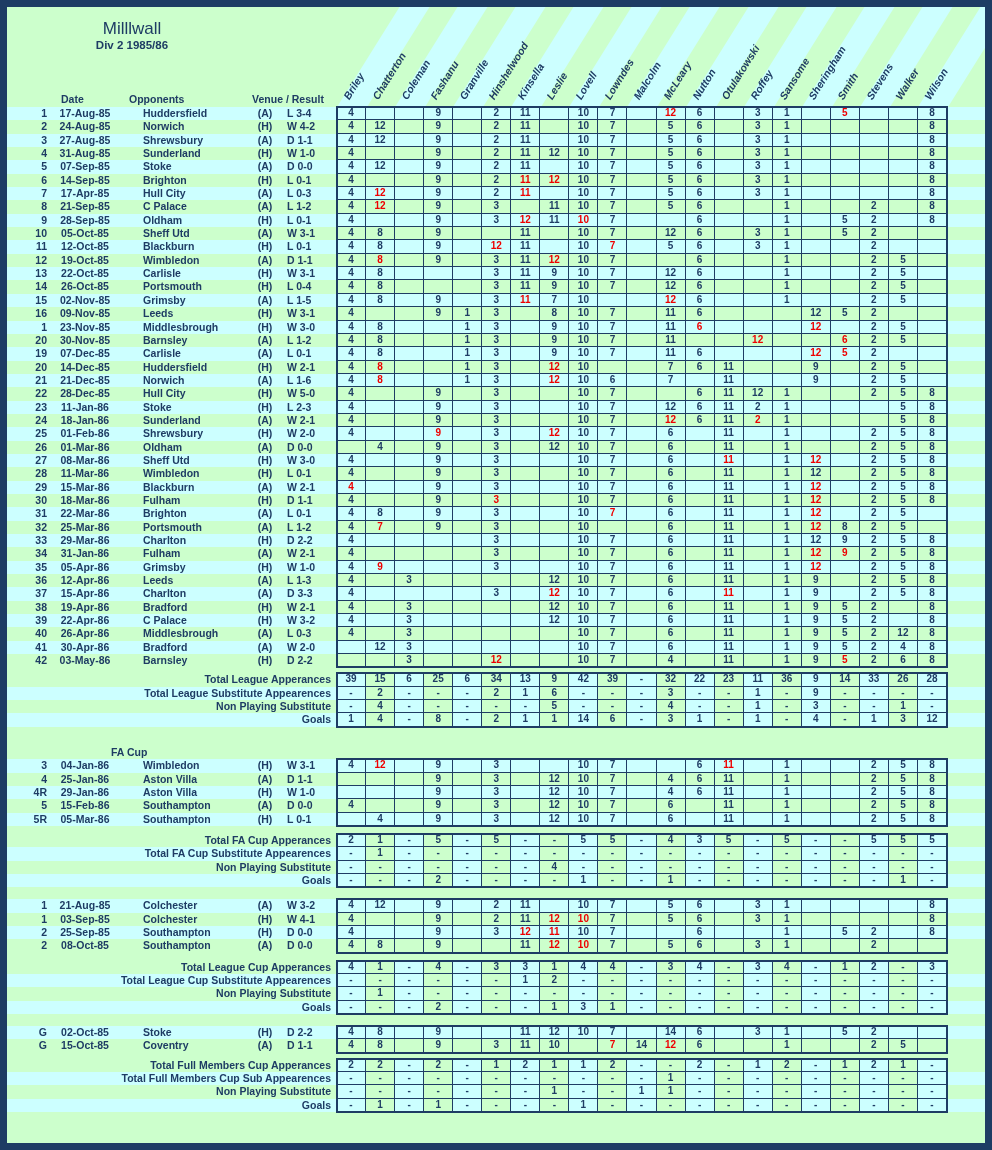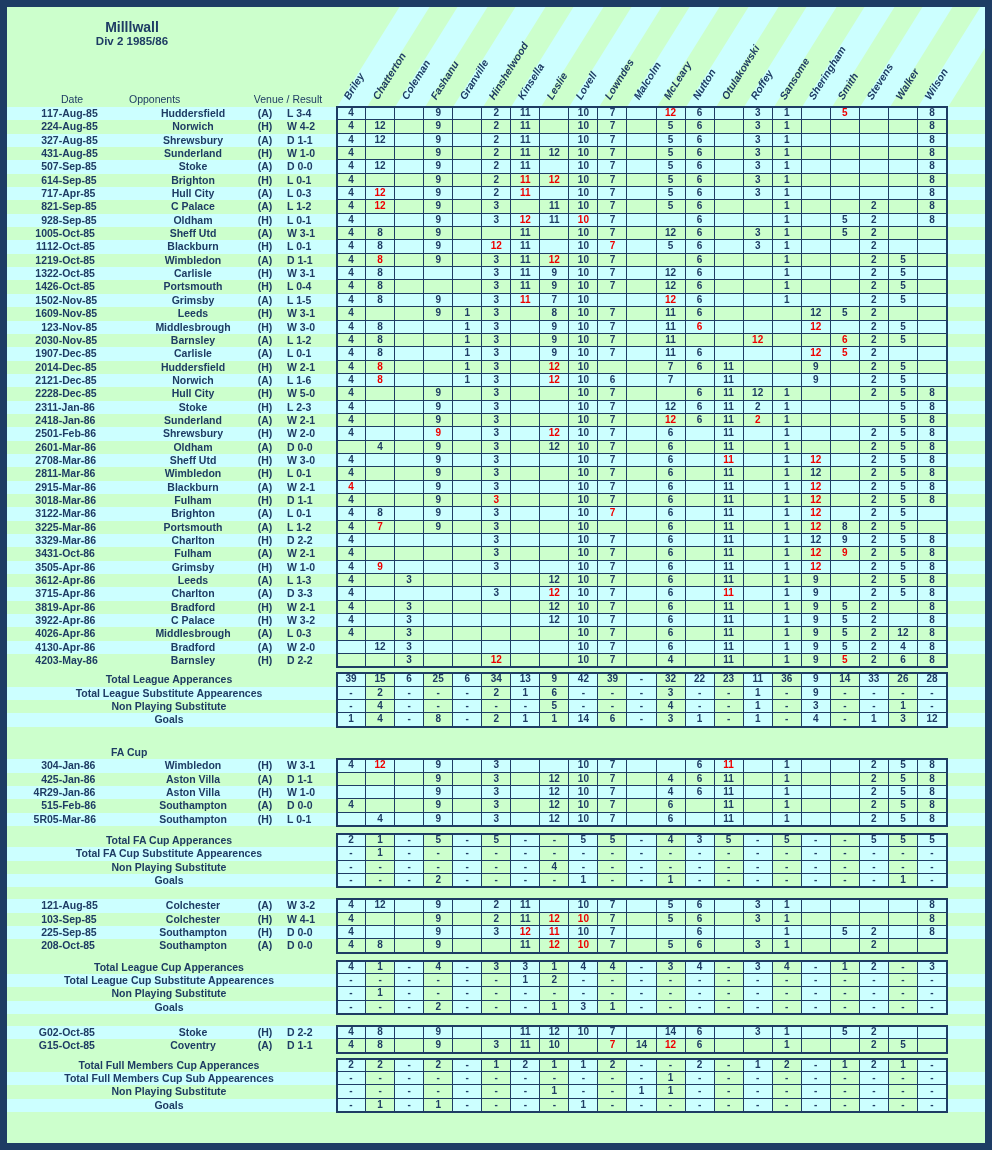"Milllwall" #title { font-size: 14px -> 17px; font-weight: bold -> normal }
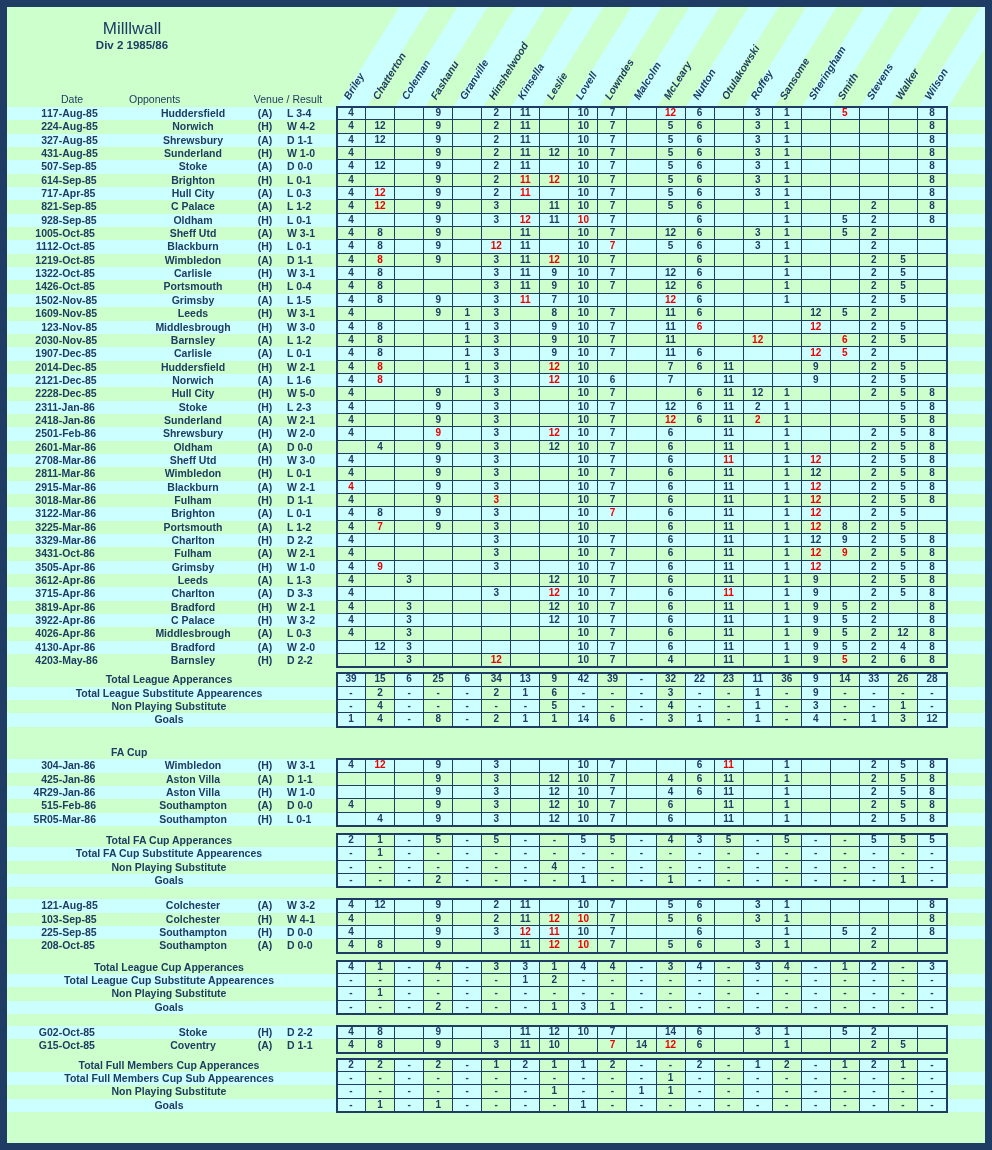"Date" .ch { font-weight: normal -> bold }
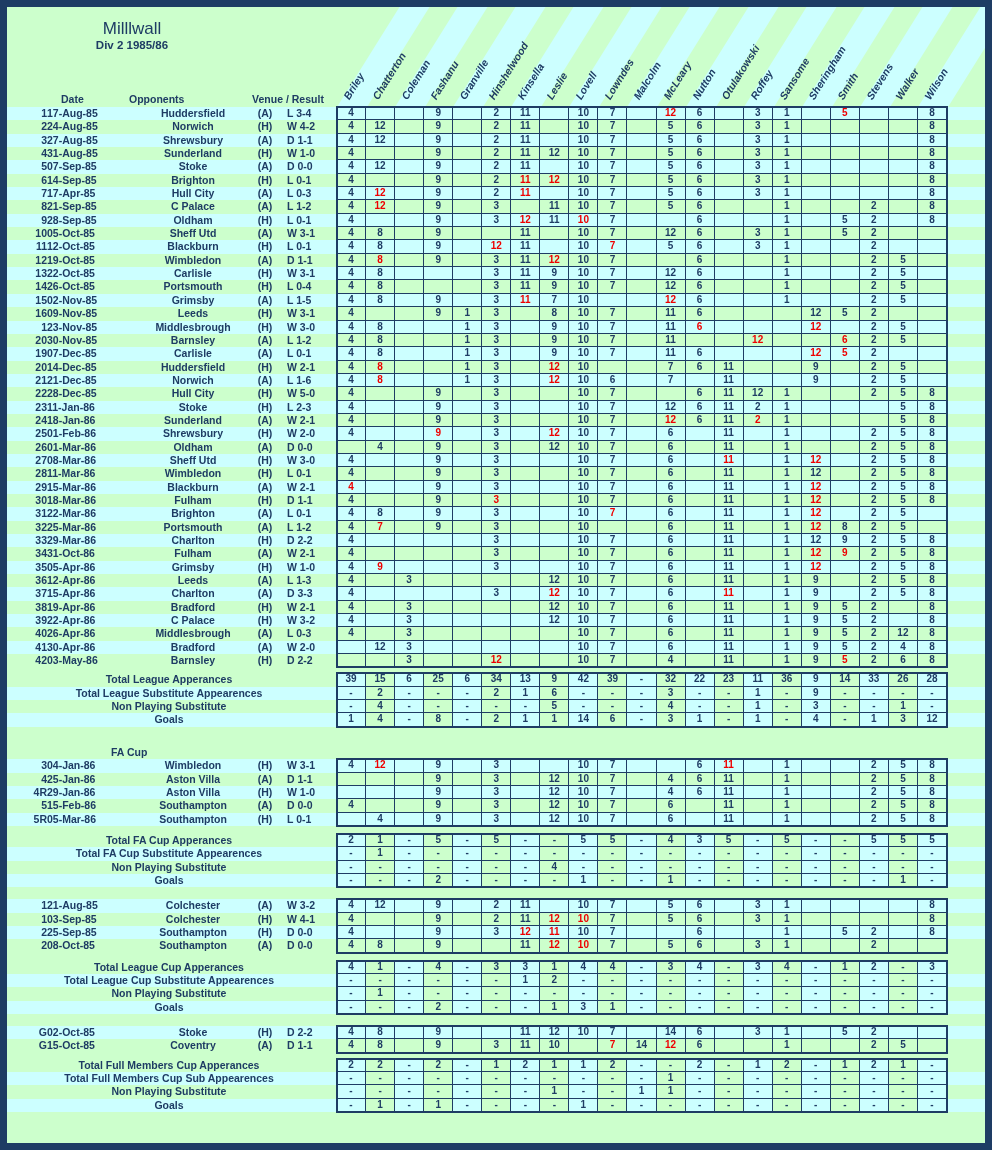"17-Aug-85" .d { text-align: left -> center }
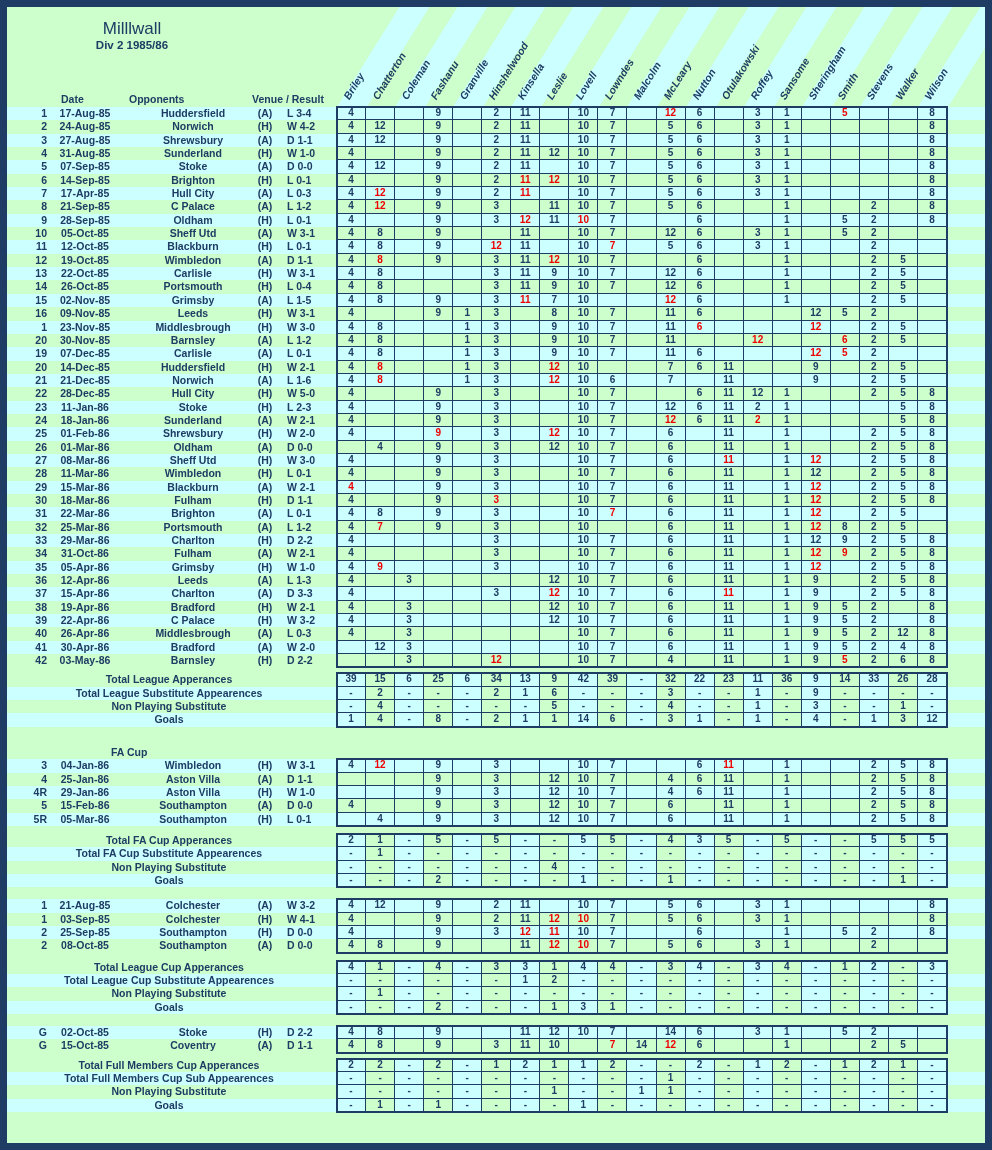"Huddersfield" .o { text-align: center -> left }
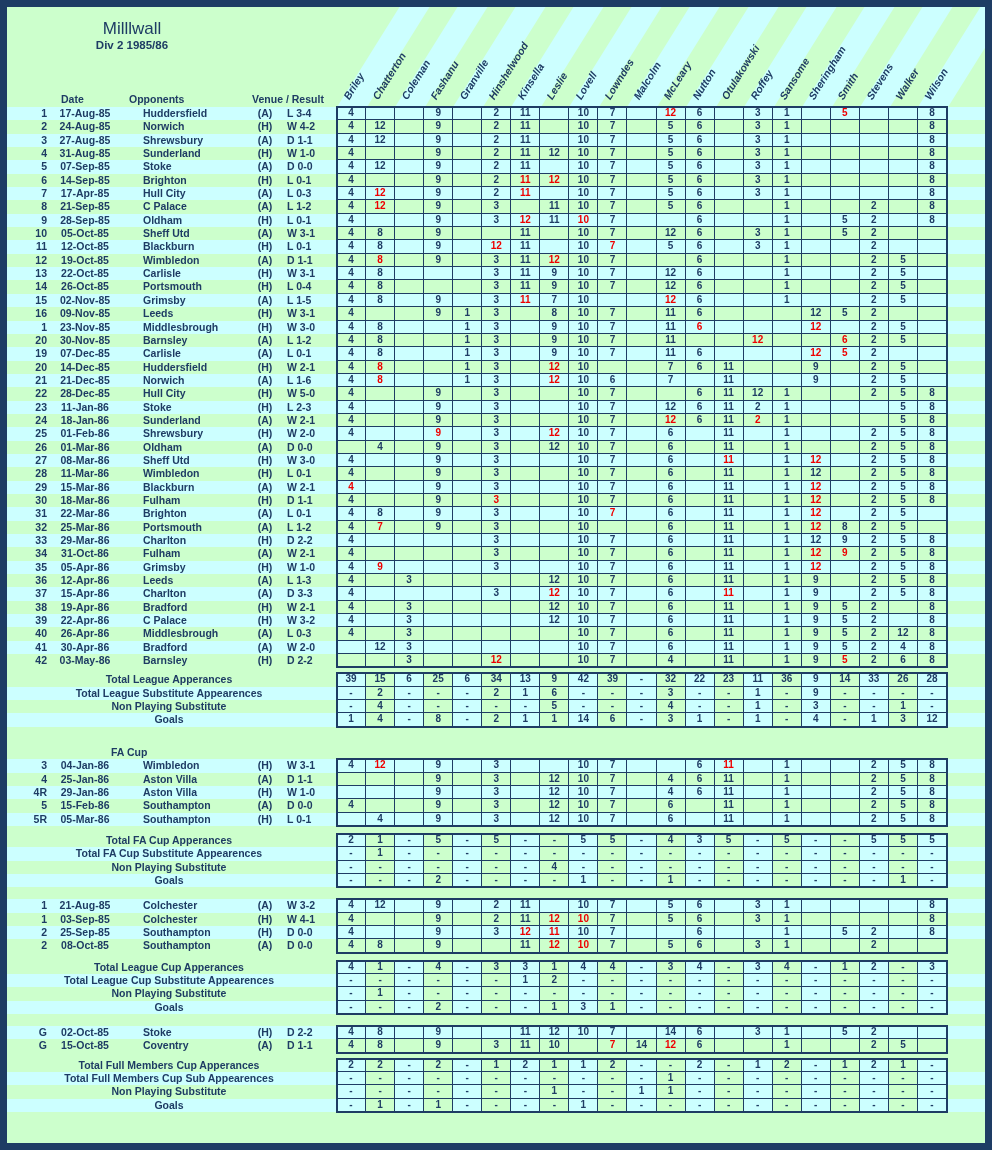"31-Oct-86" span.d { text: 31-Oct-86 -> 31-Jan-86 }
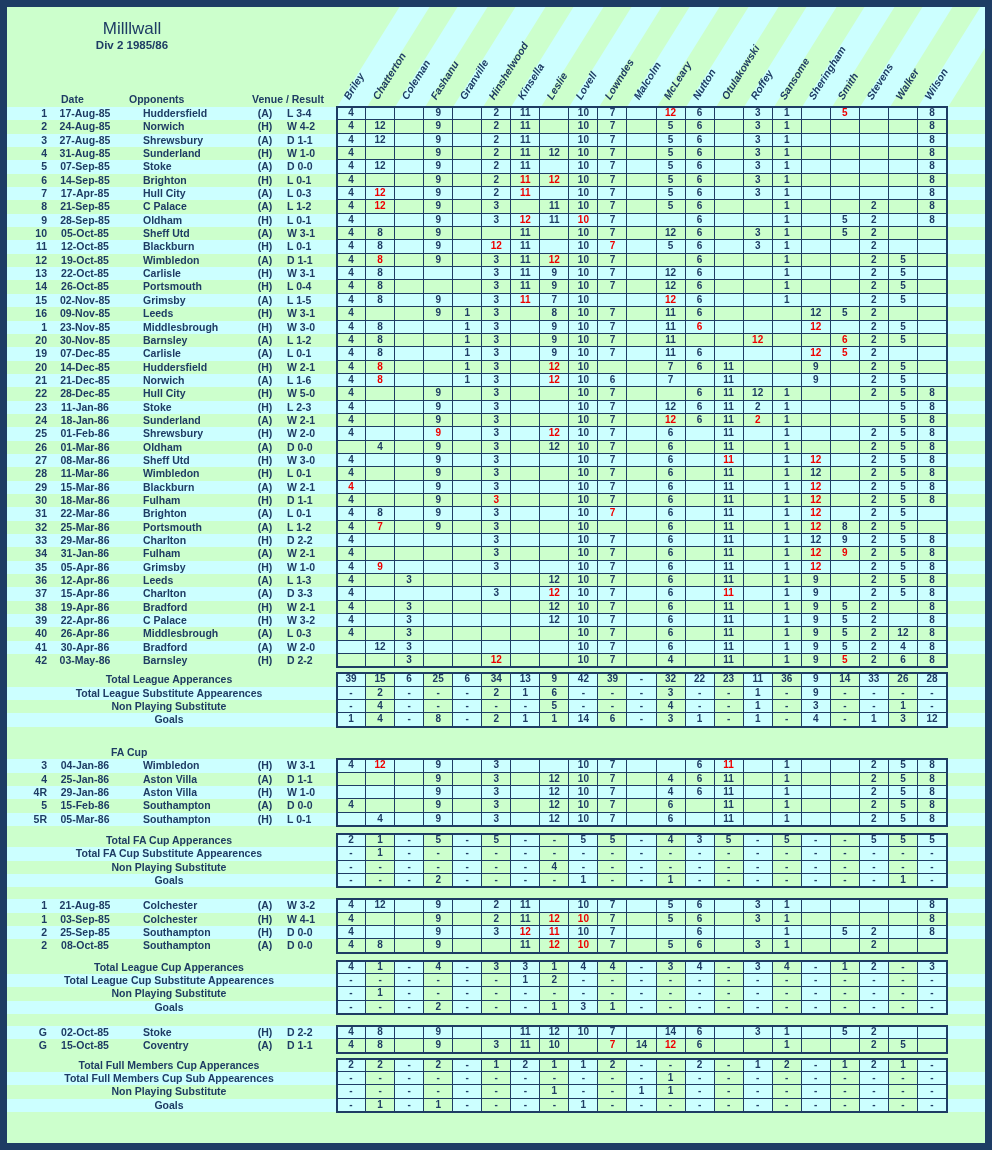"Total League Apperances" .tl { text-align: center -> right }
